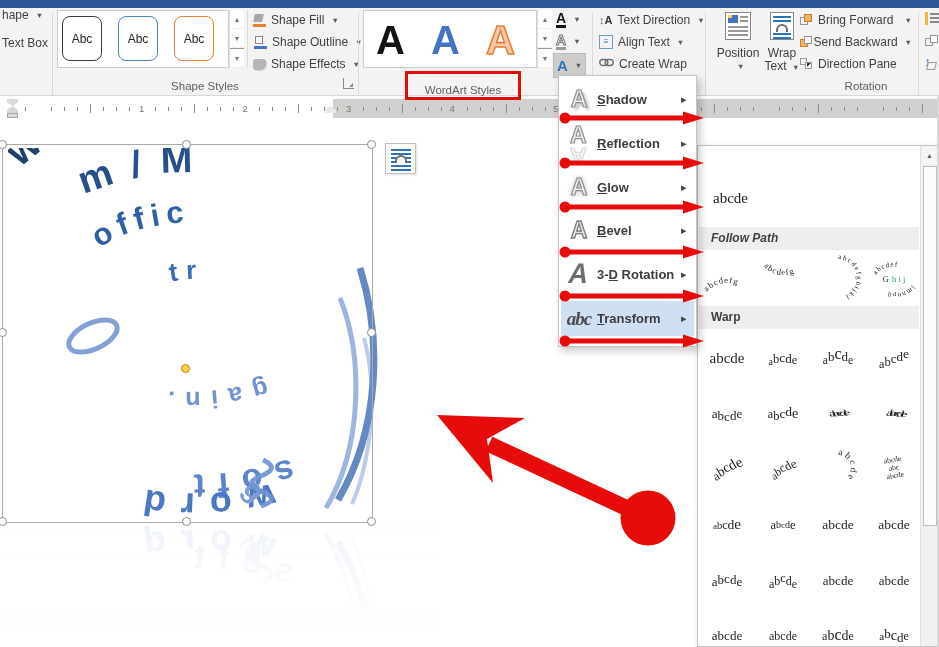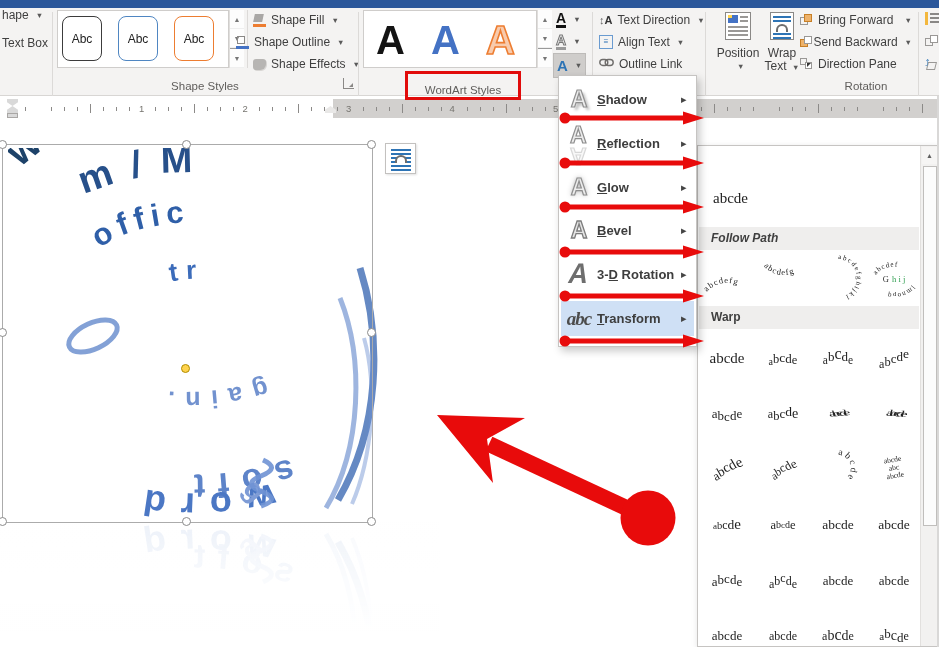"Shape Outline" div.rib-item { left: 236px -> 254px }
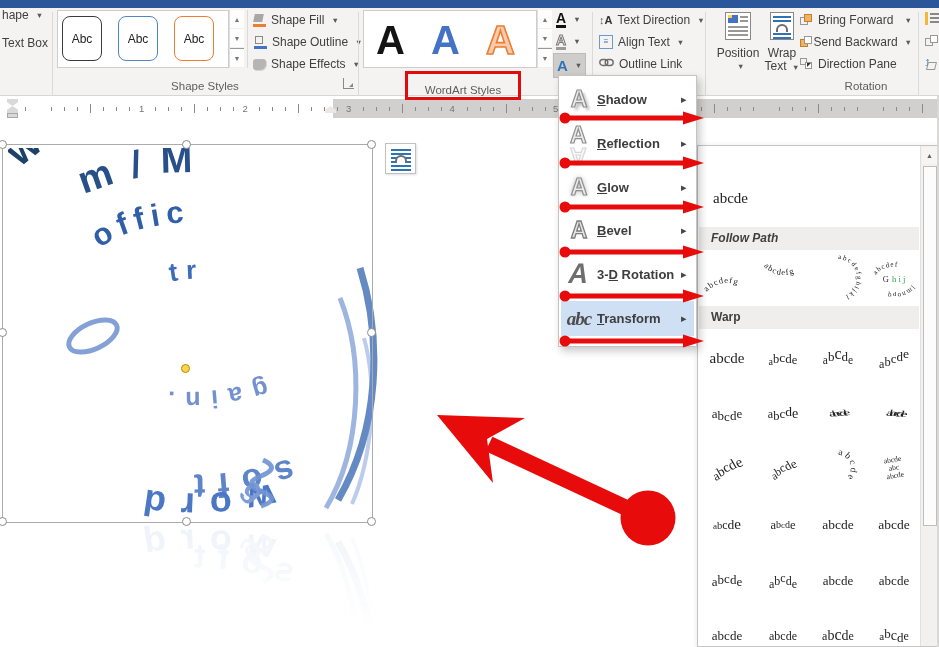"Outline Link" span { text: Outline Link -> Create Wrap }
